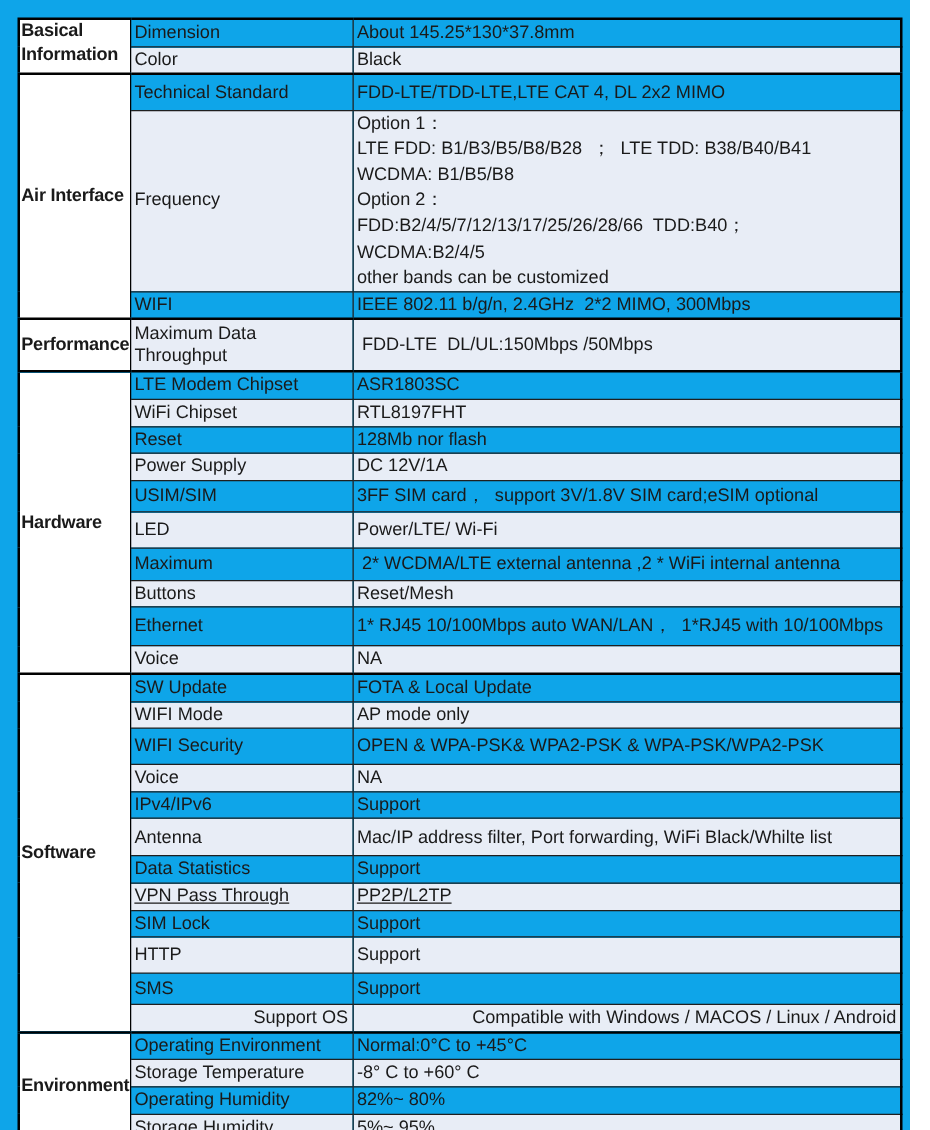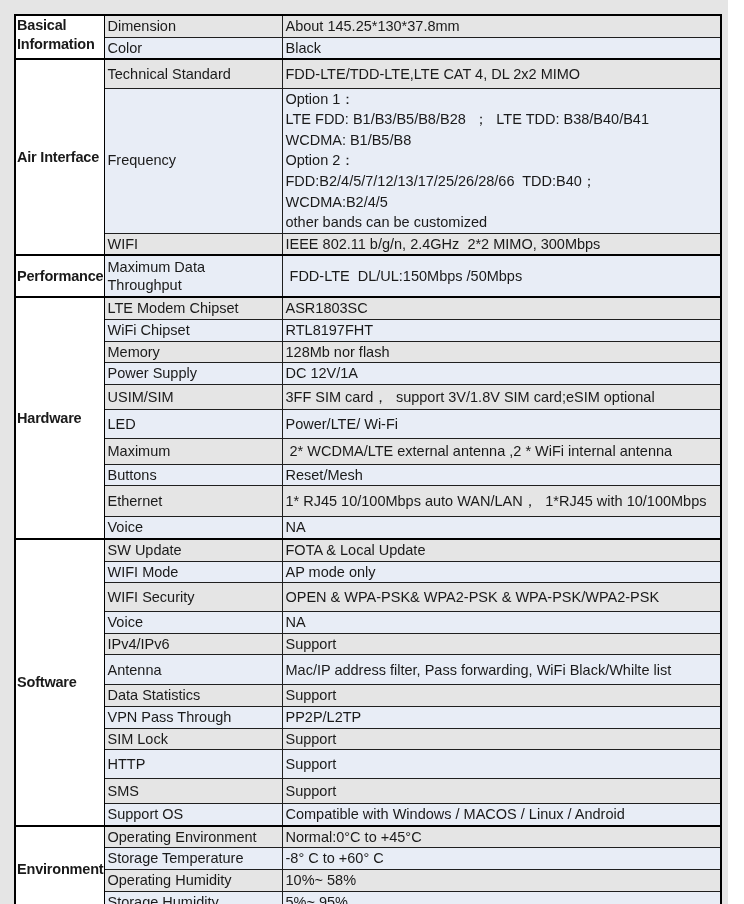"Basical Information" .page { background: #e5e5e5 -> #0ea5e9 }
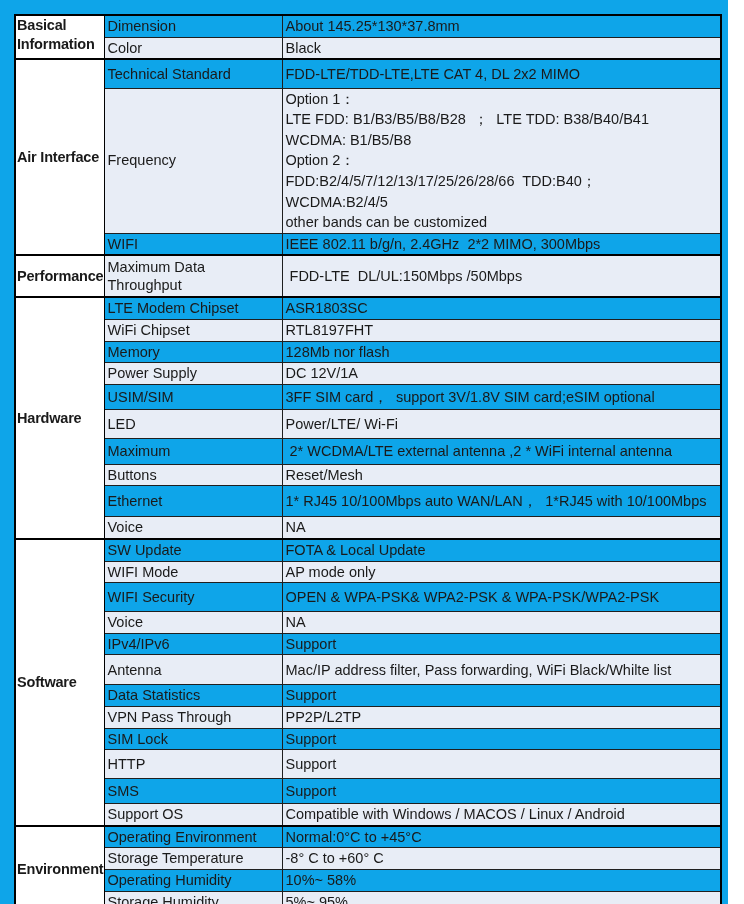"Memory" td.prop-cell { text: Memory -> Reset }
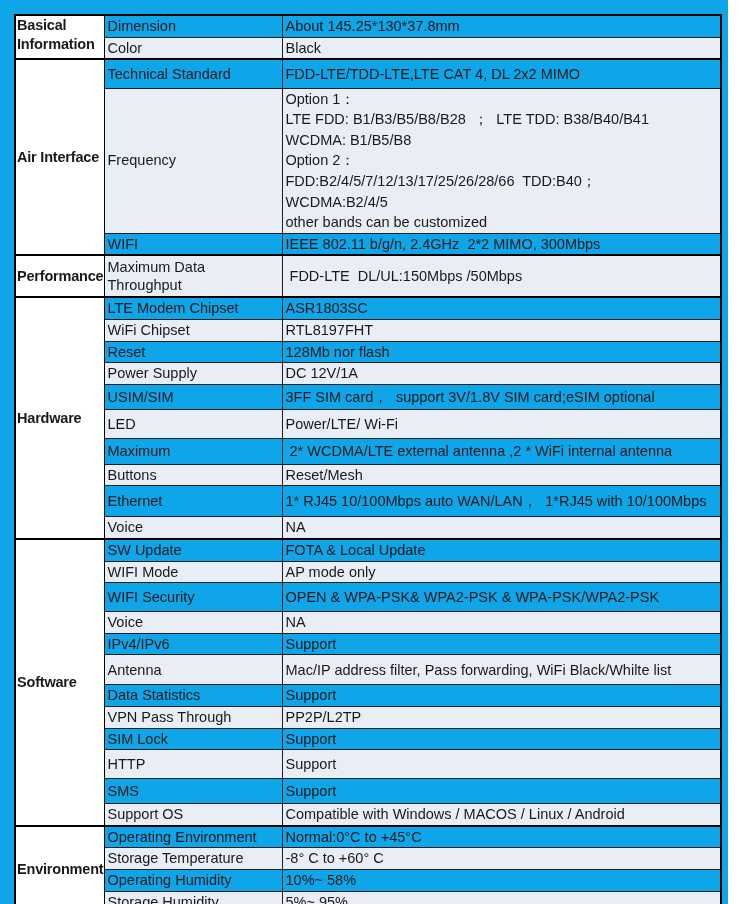"Mac/IP address filter, Pass forwarding," div.value-line { text: Pass -> Port }
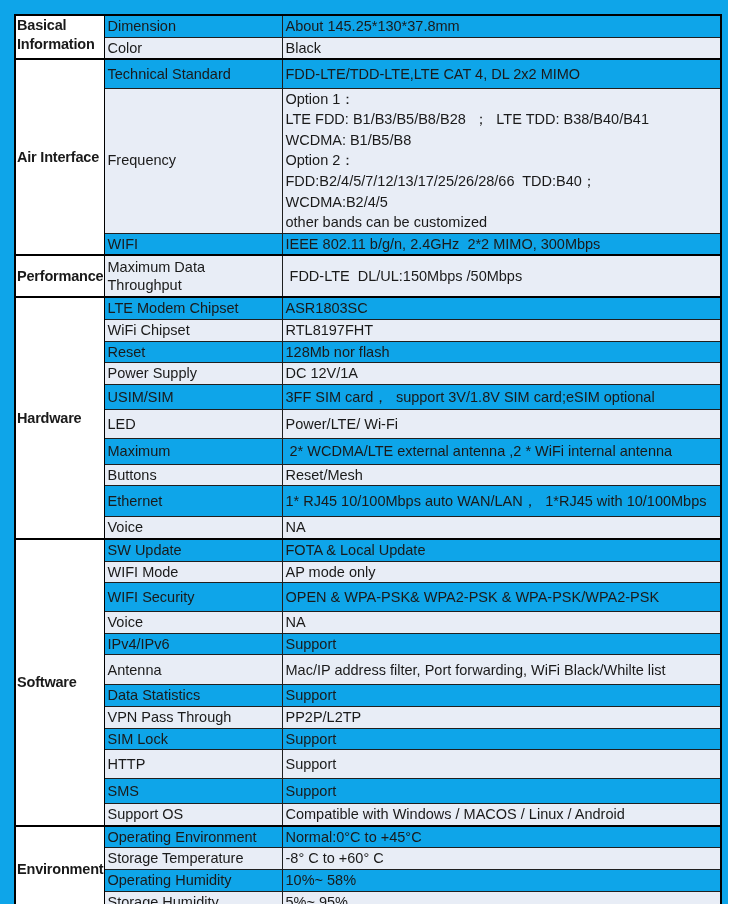"VPN Pass Through" tr.shaded { text-decoration: none -> underline }
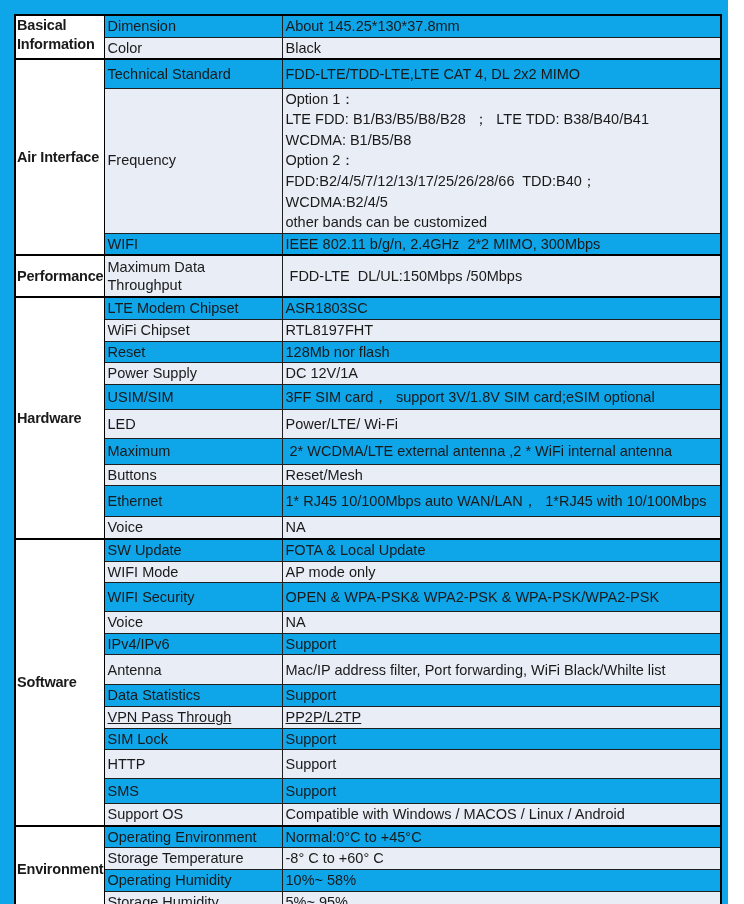"Support OS" tr.shaded { text-align: none -> right }
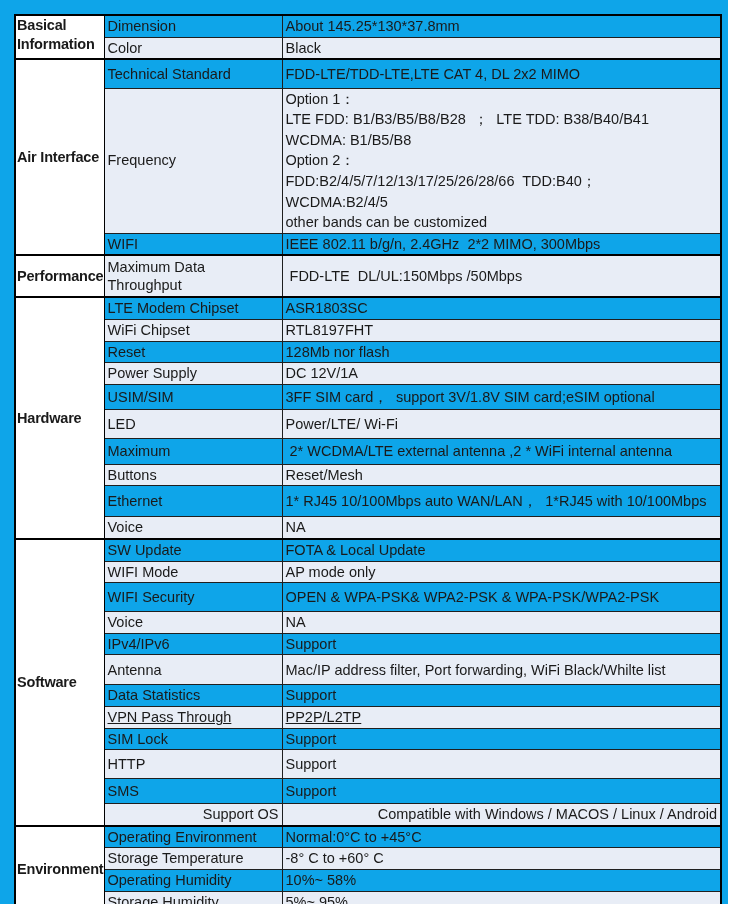"10%~ 58%" div.value-line { text: 10%~ 58% -> 82%~ 80% }
